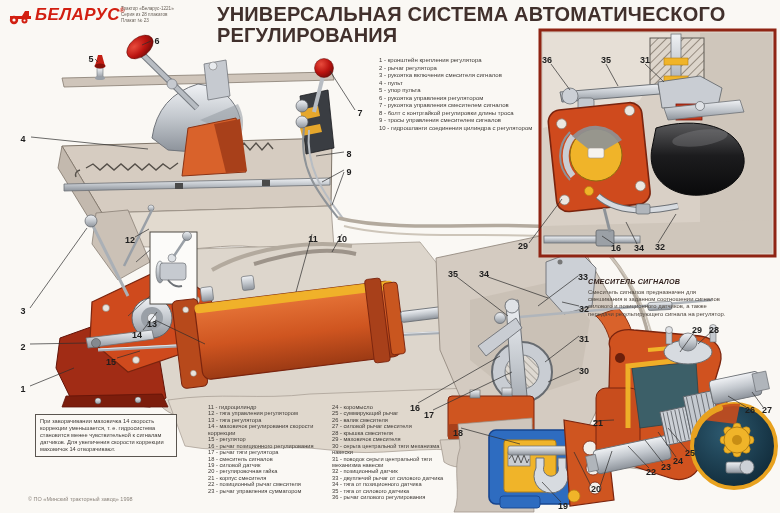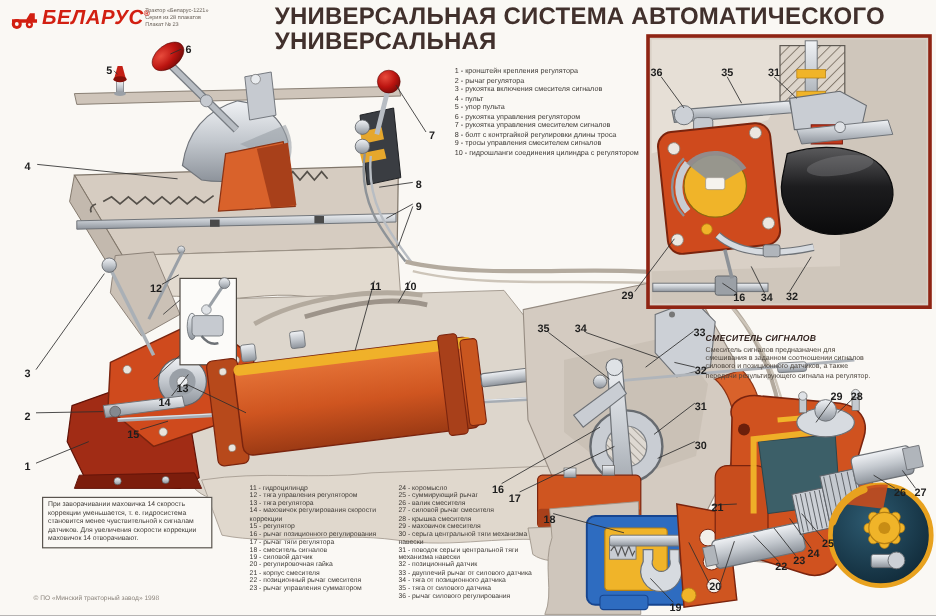"УНИВЕРСАЛЬНАЯ СИСТЕМА АВТОМАТИЧЕСКОГО" .title { left: 229px -> 217px }
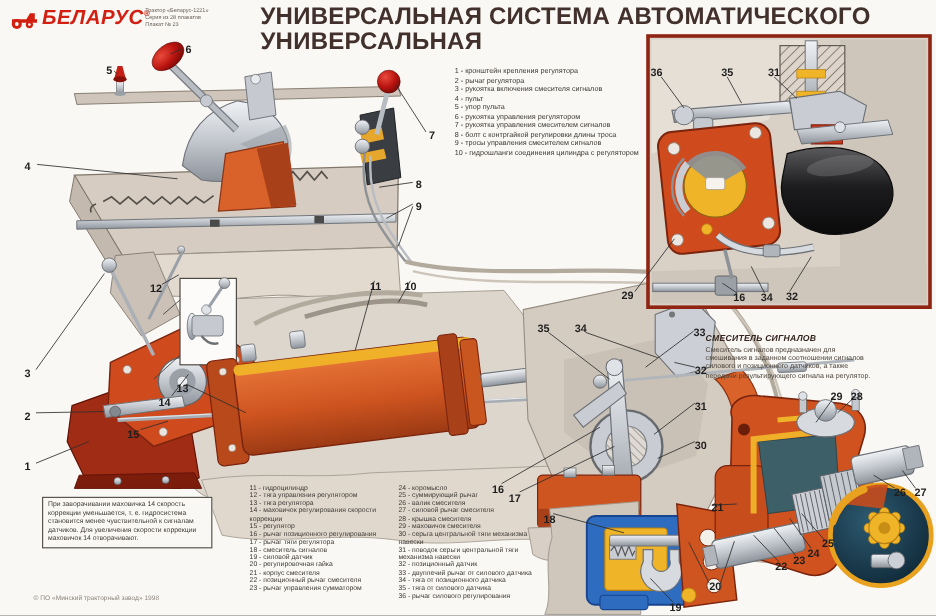"УНИВЕРСАЛЬНАЯ" div { text: УНИВЕРСАЛЬНАЯ -> РЕГУЛИРОВАНИЯ }
